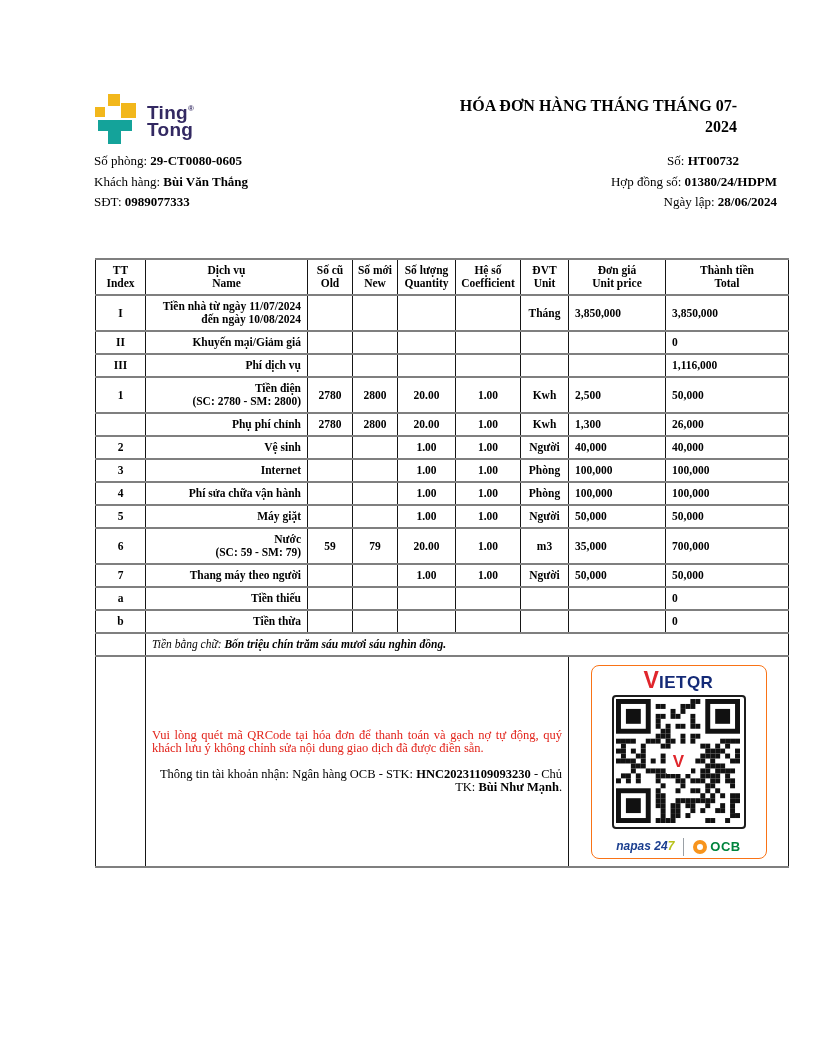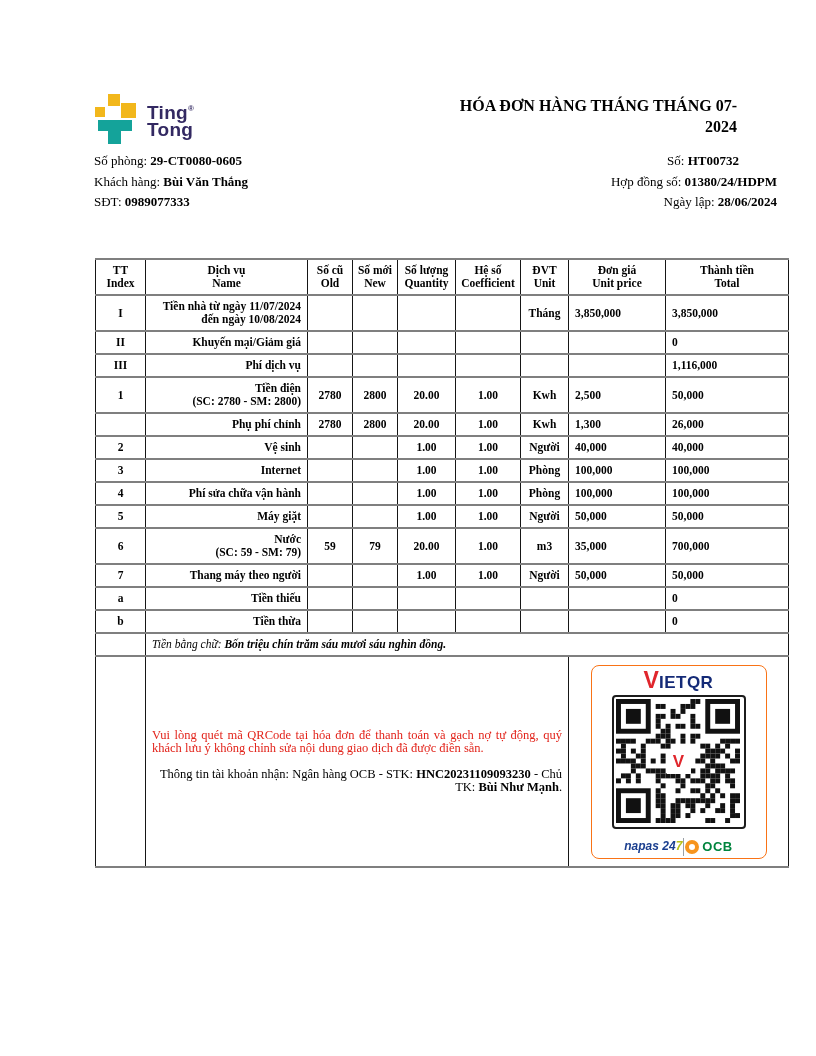"napas 247" .qr-footer { gap: 1px -> 9px }
